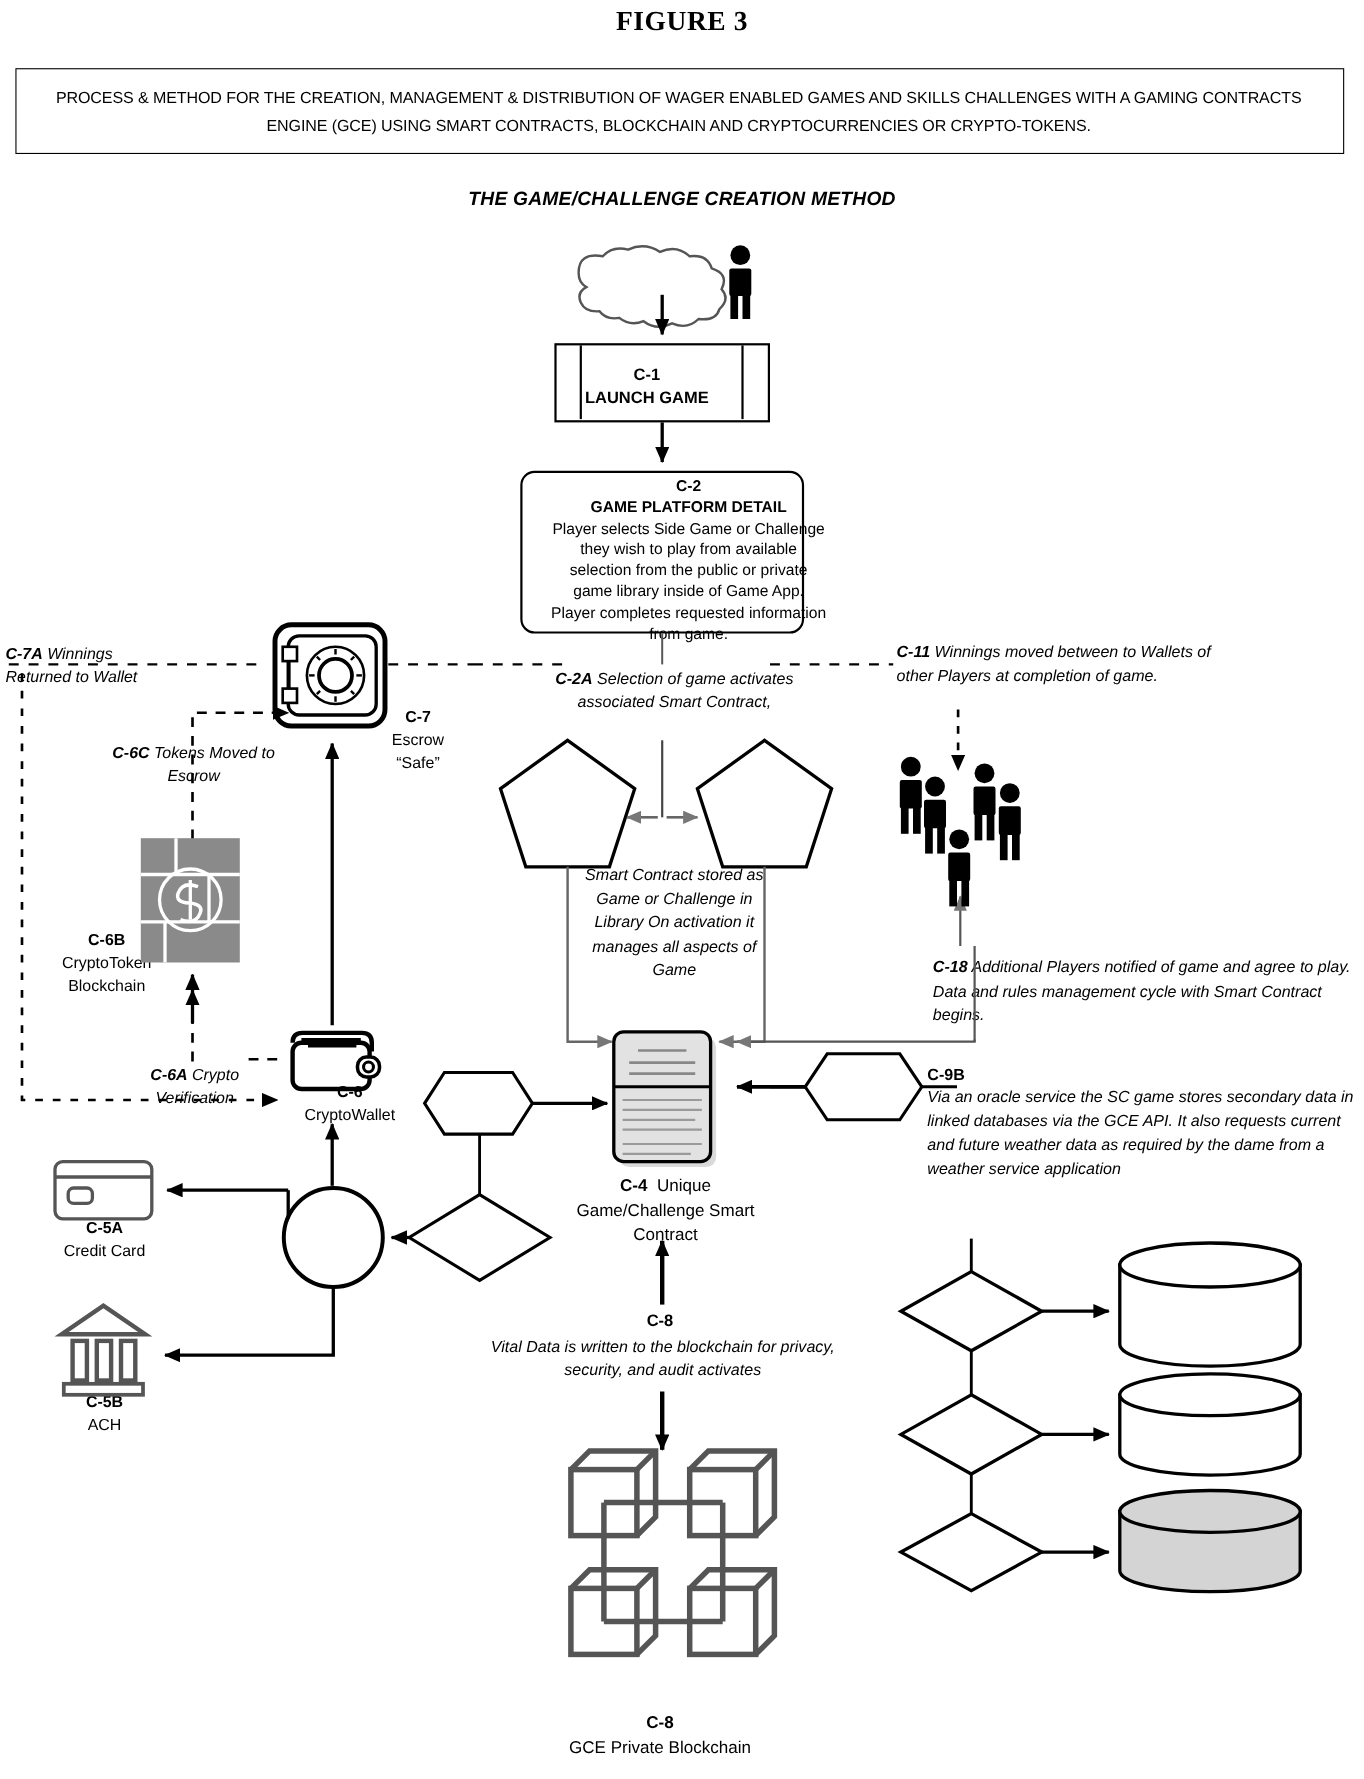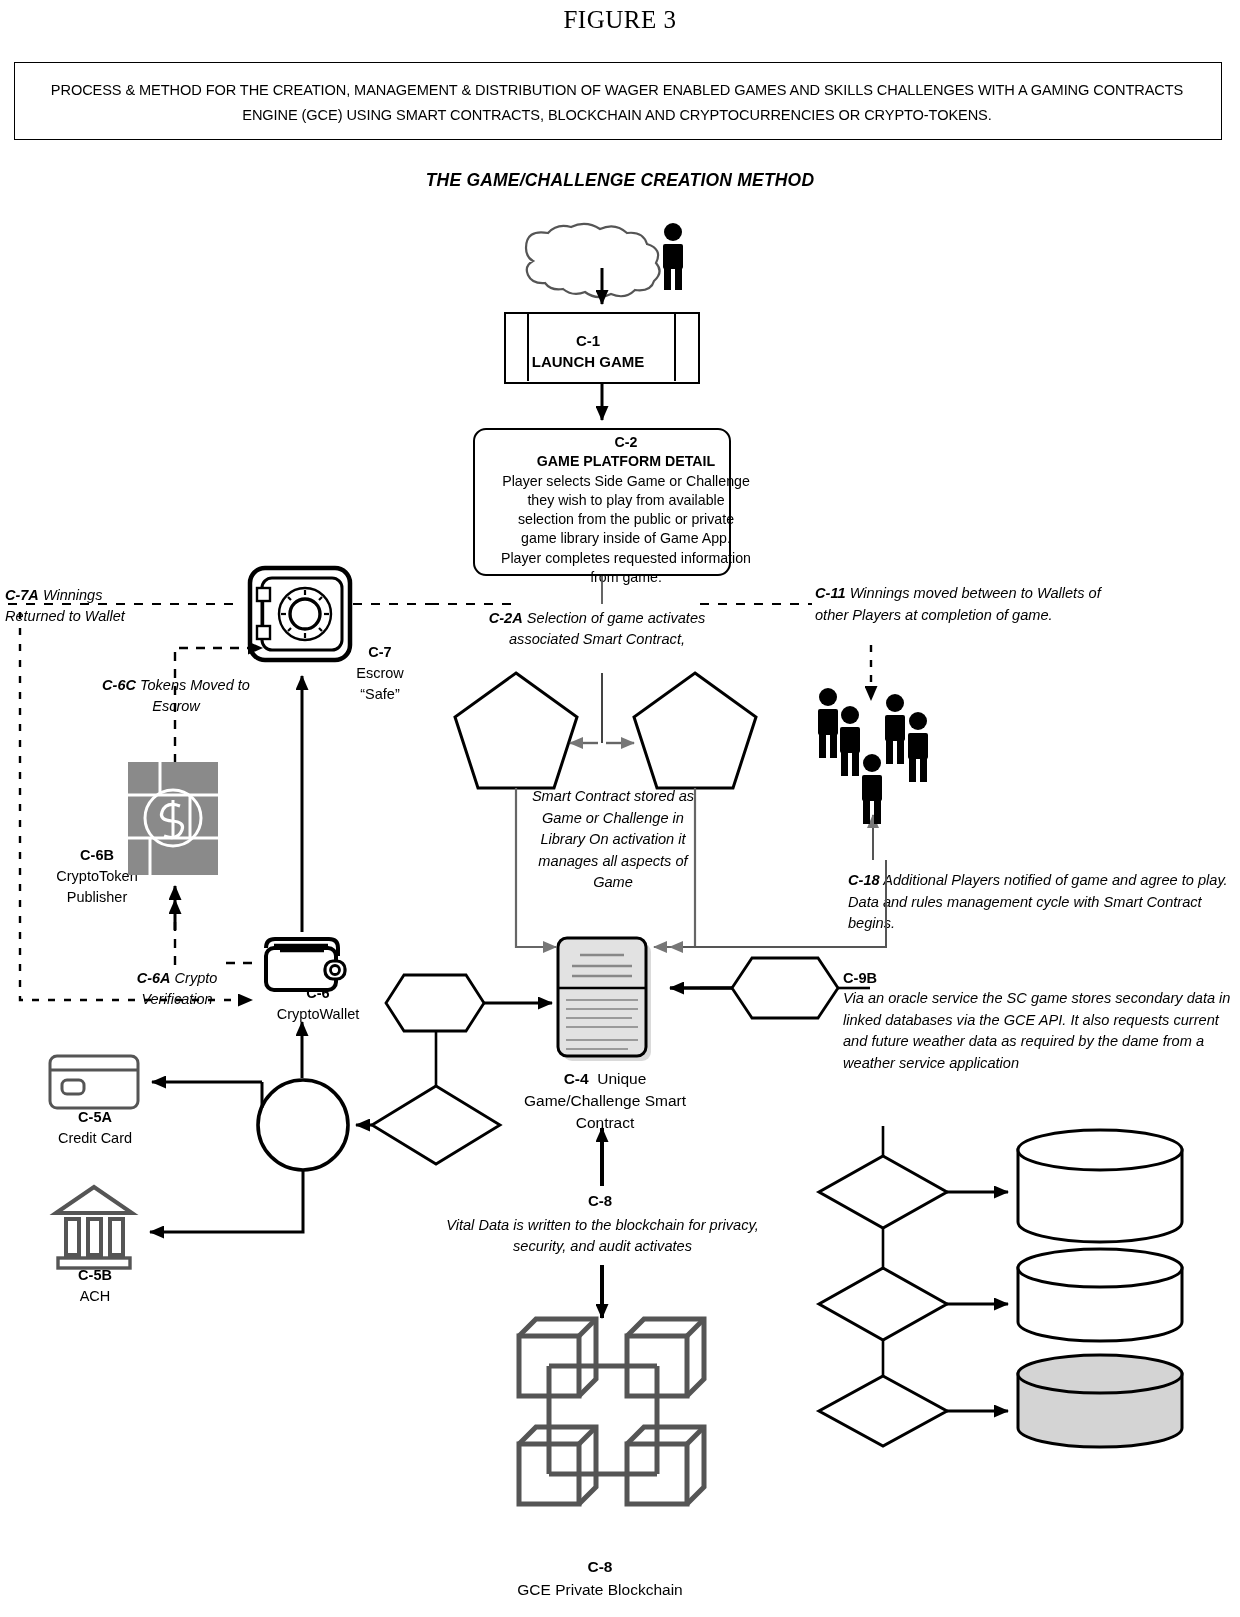"FIGURE 3" #figure-title { font-weight: normal -> bold }
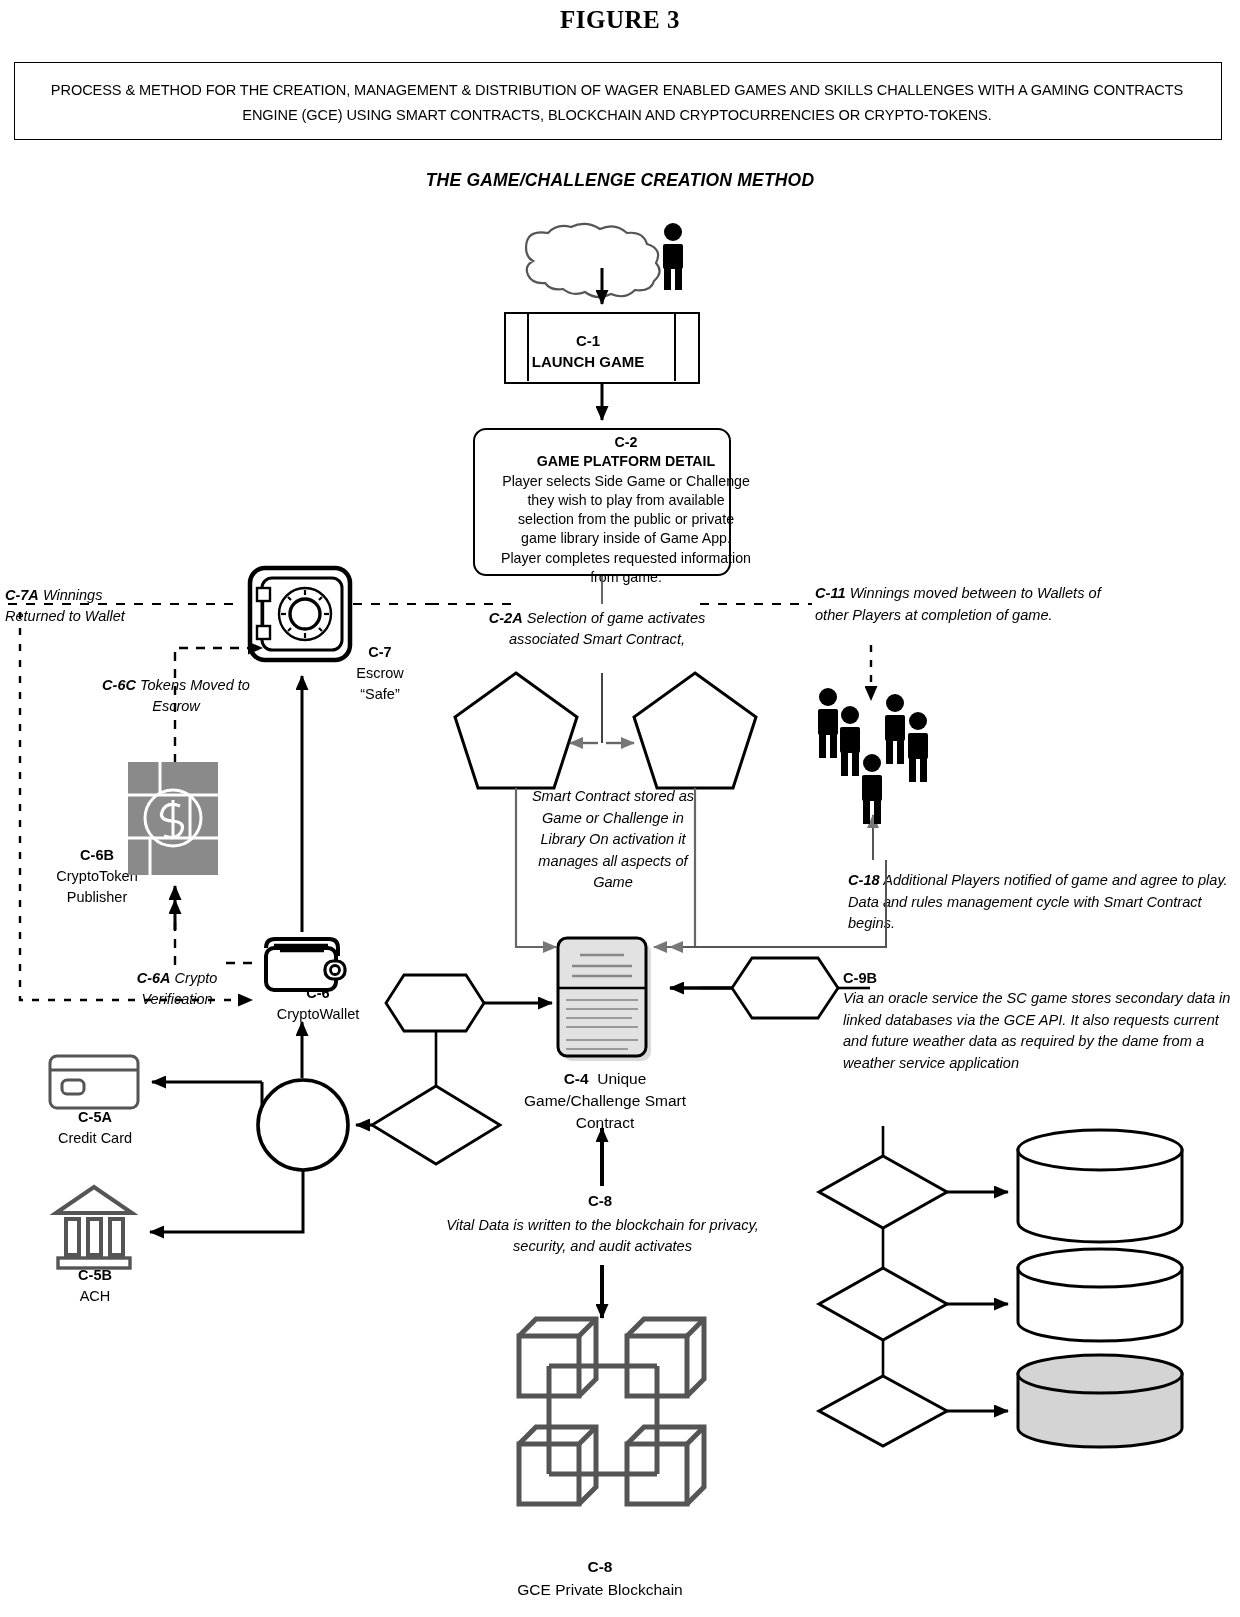"C-2A Selection of game activates" div.abs { left: 474px -> 490px }
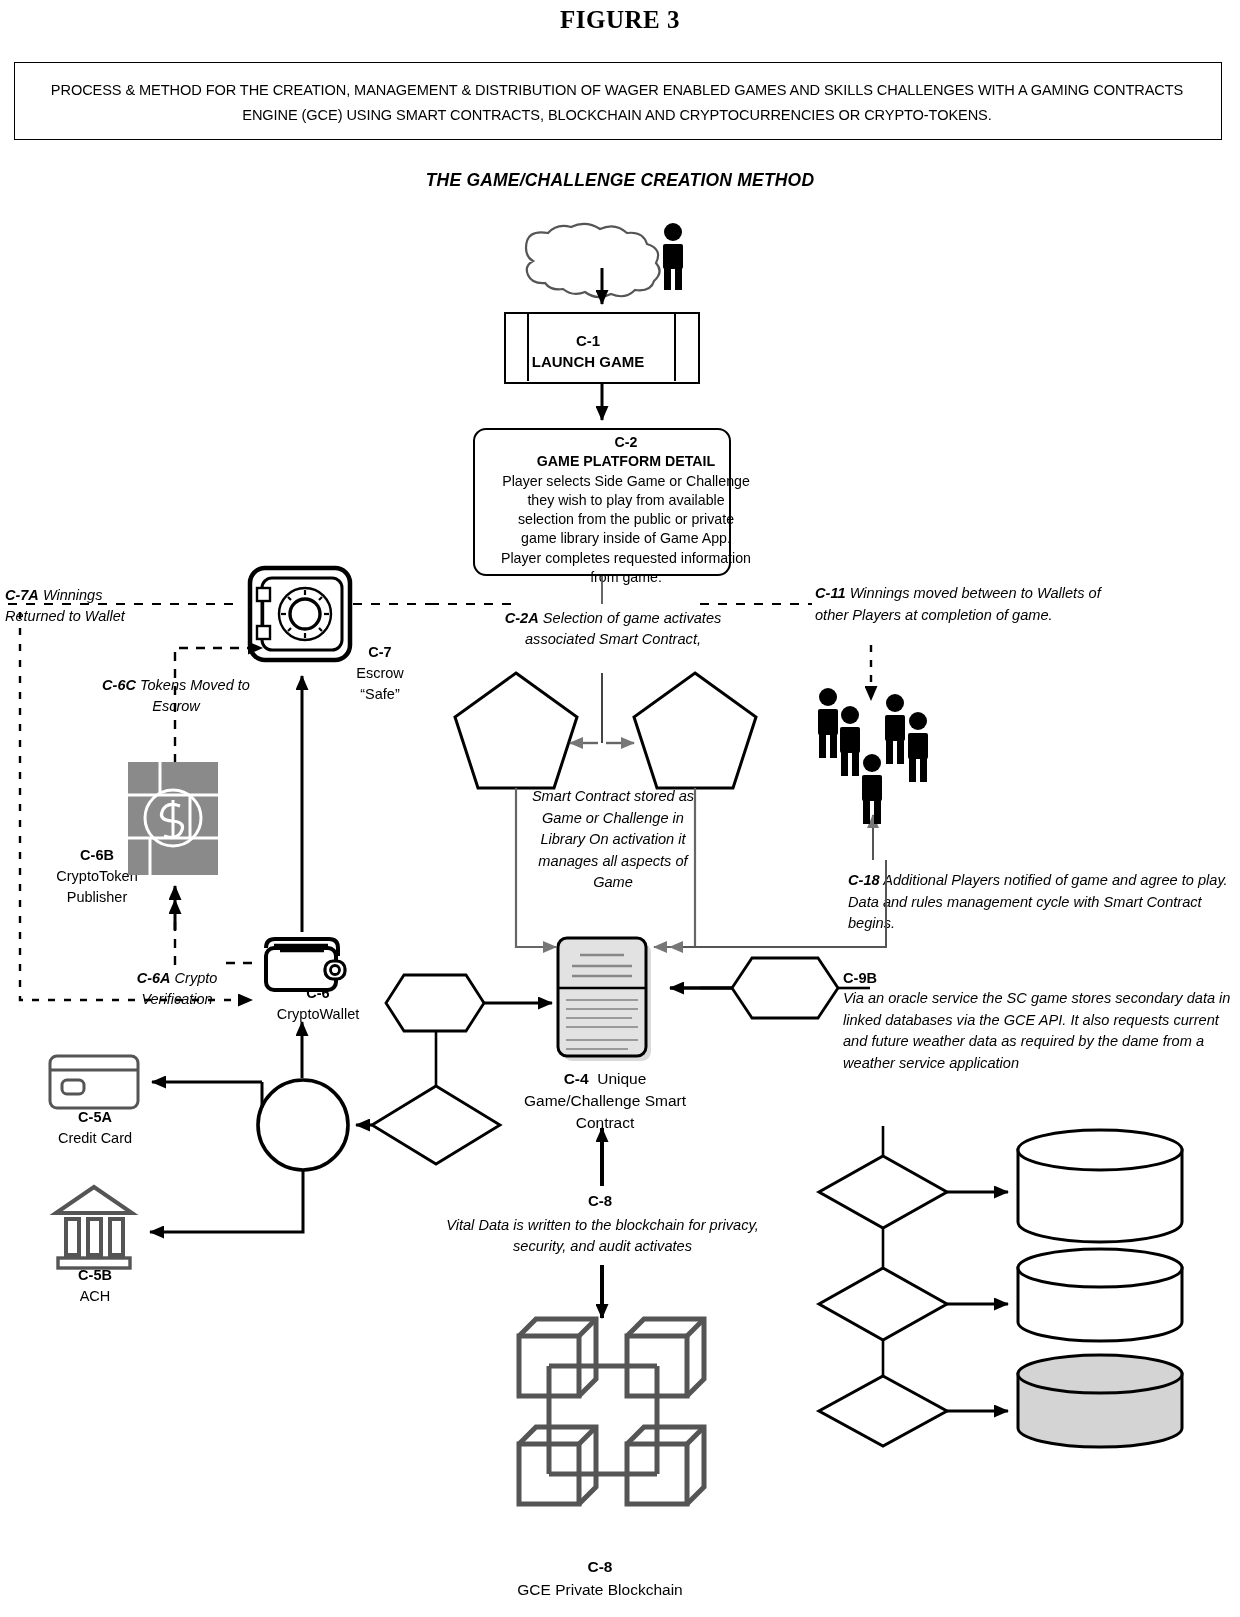"CryptoToken Publisher" div { text: Publisher -> Blockchain }
